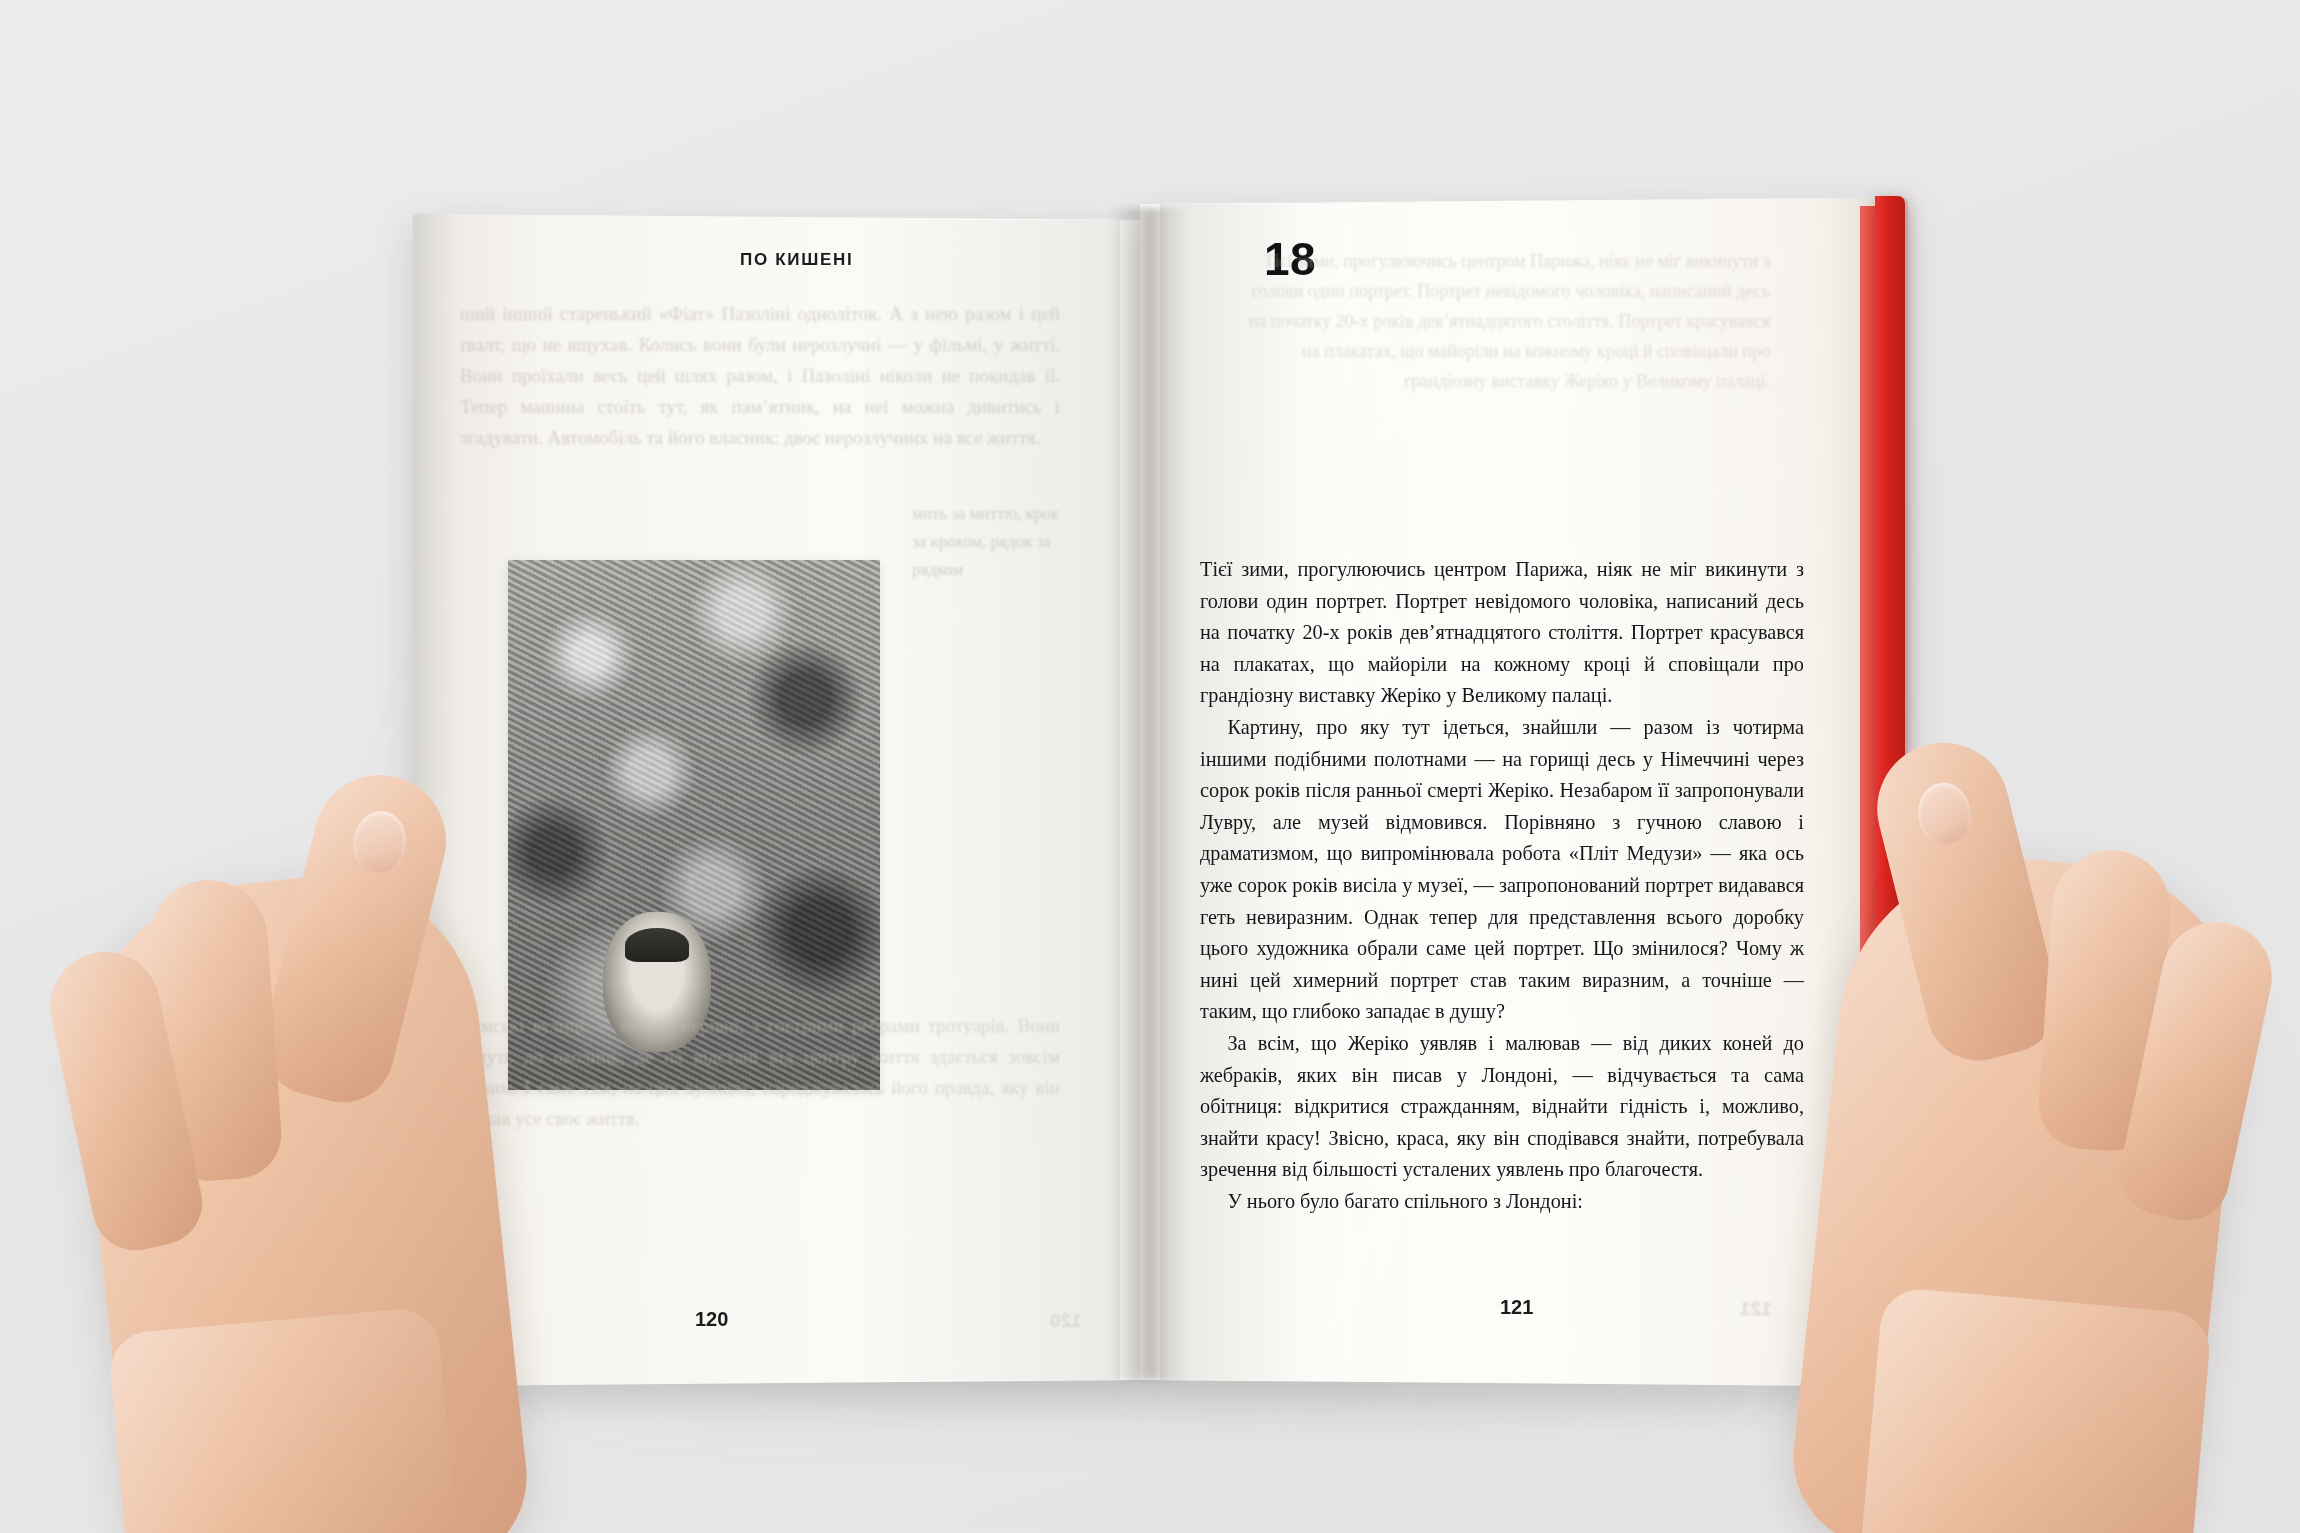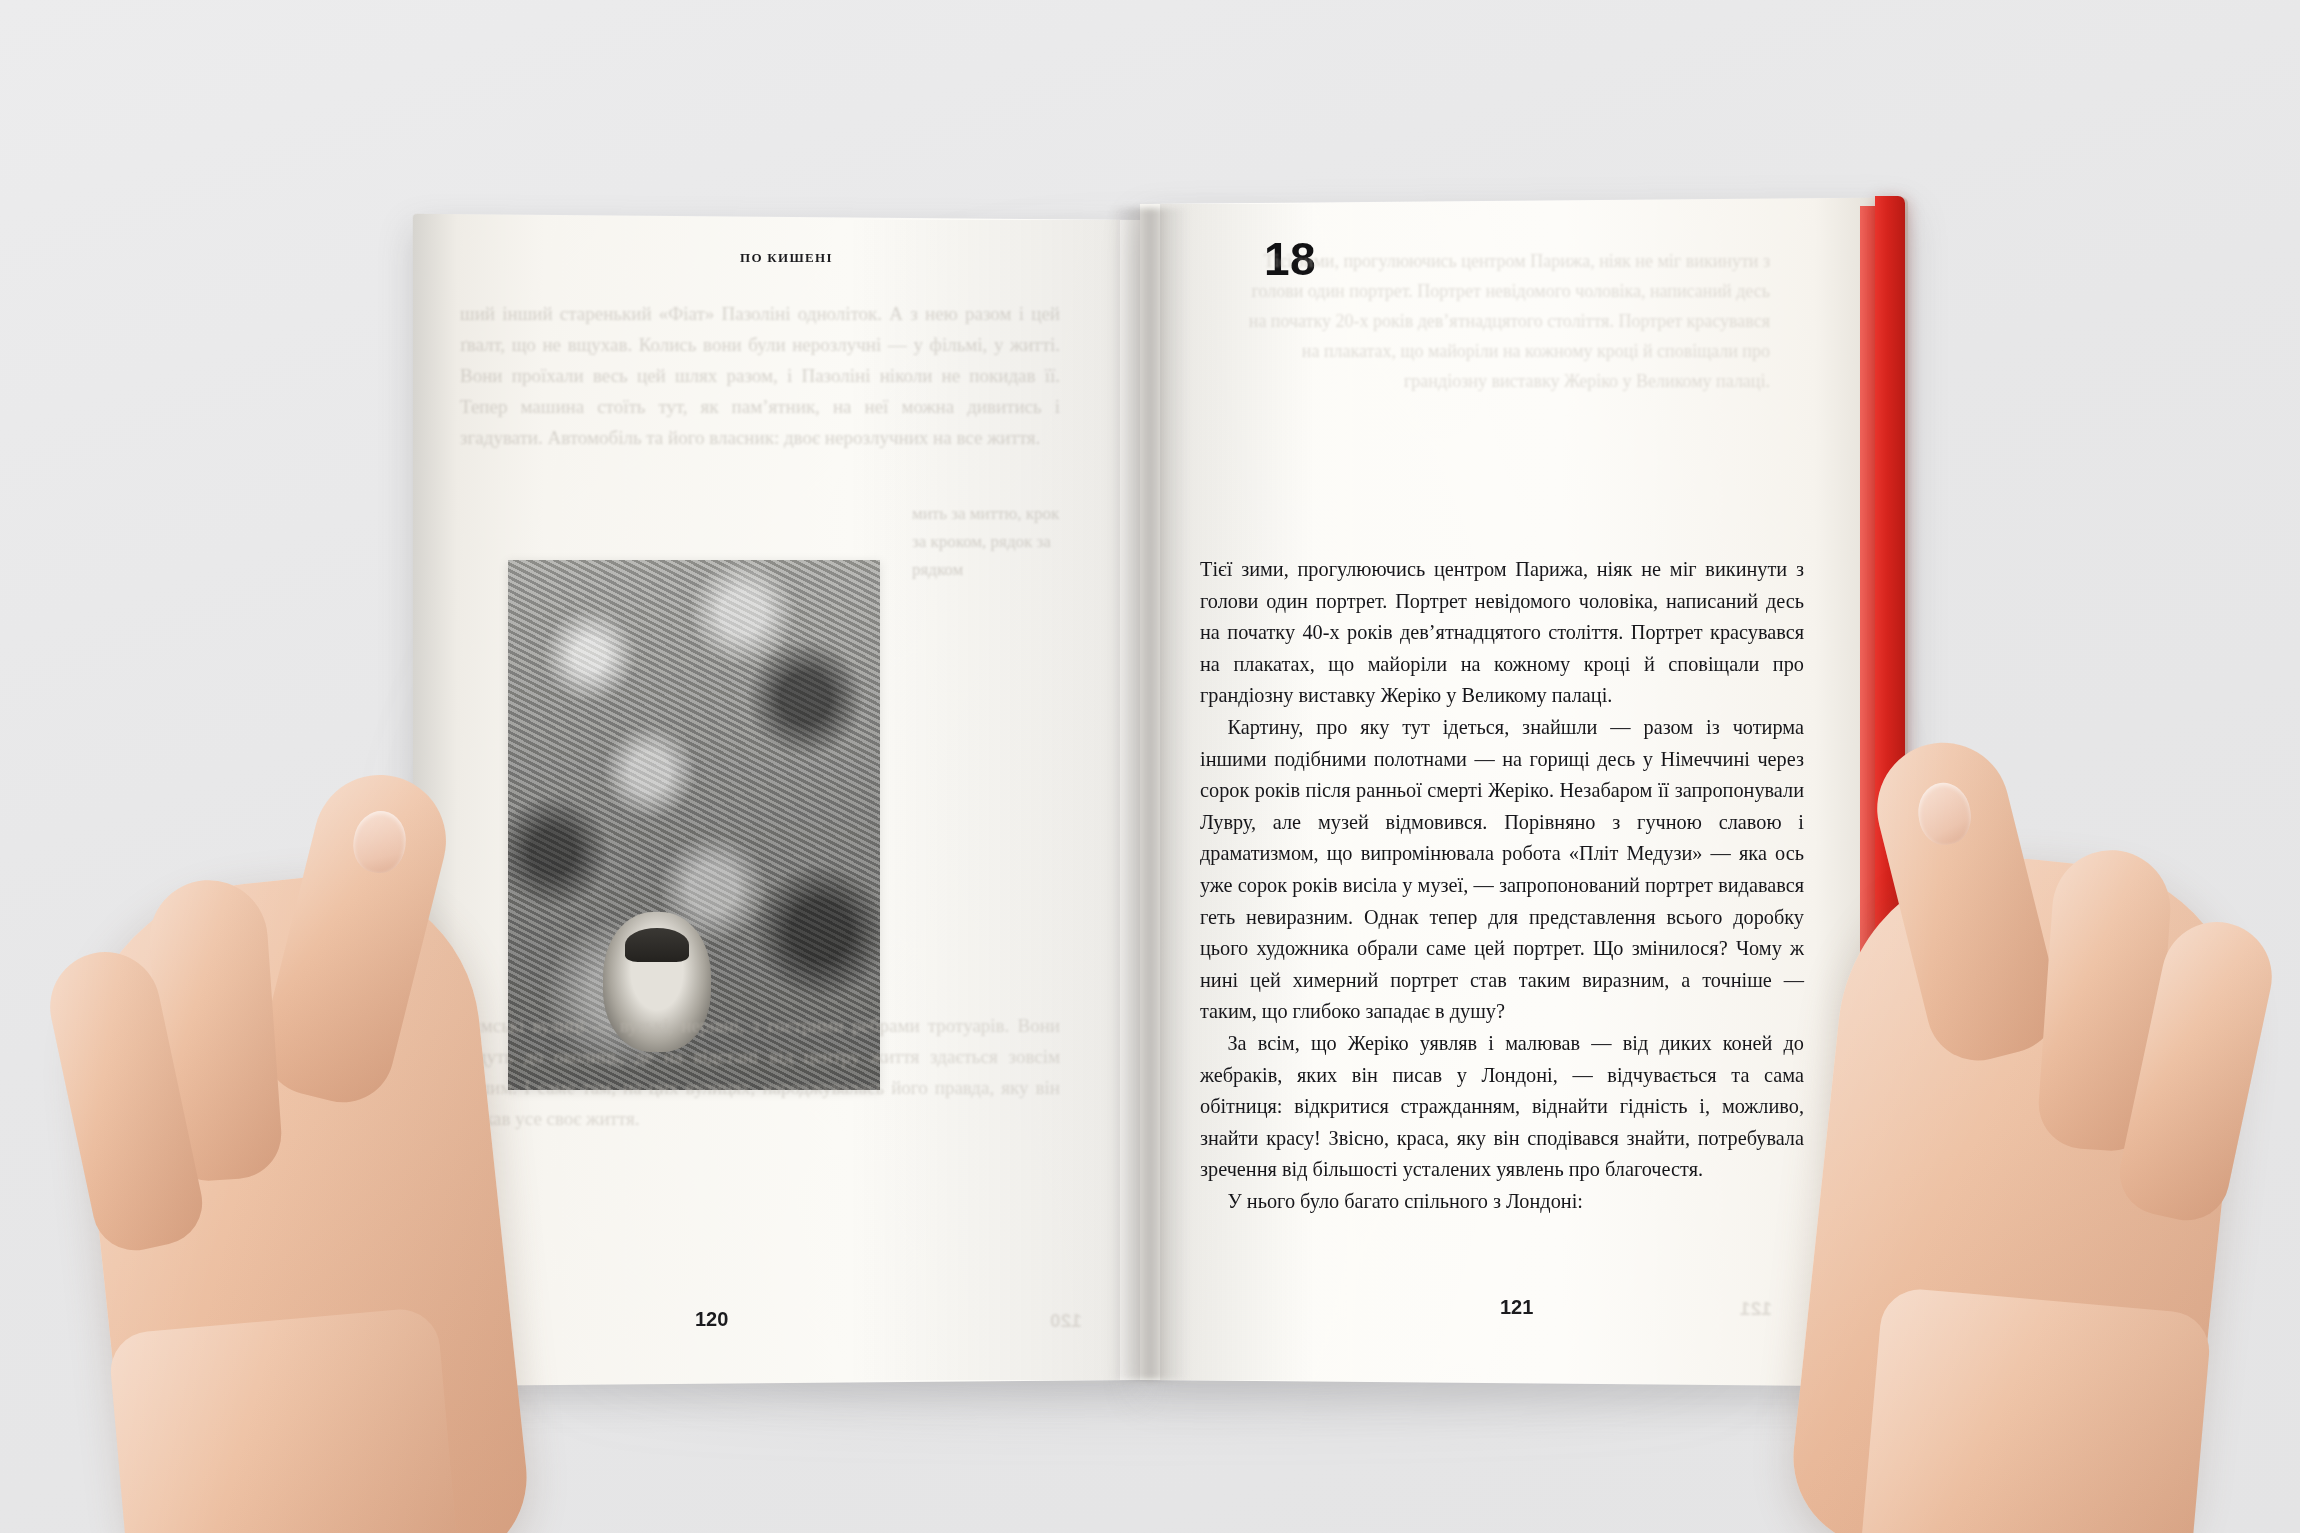"ПО КИШЕНІ" .running-head { font-family: Liberation Serif, serif -> Liberation Sans, sans-serif; font-size: 13px -> 17px }
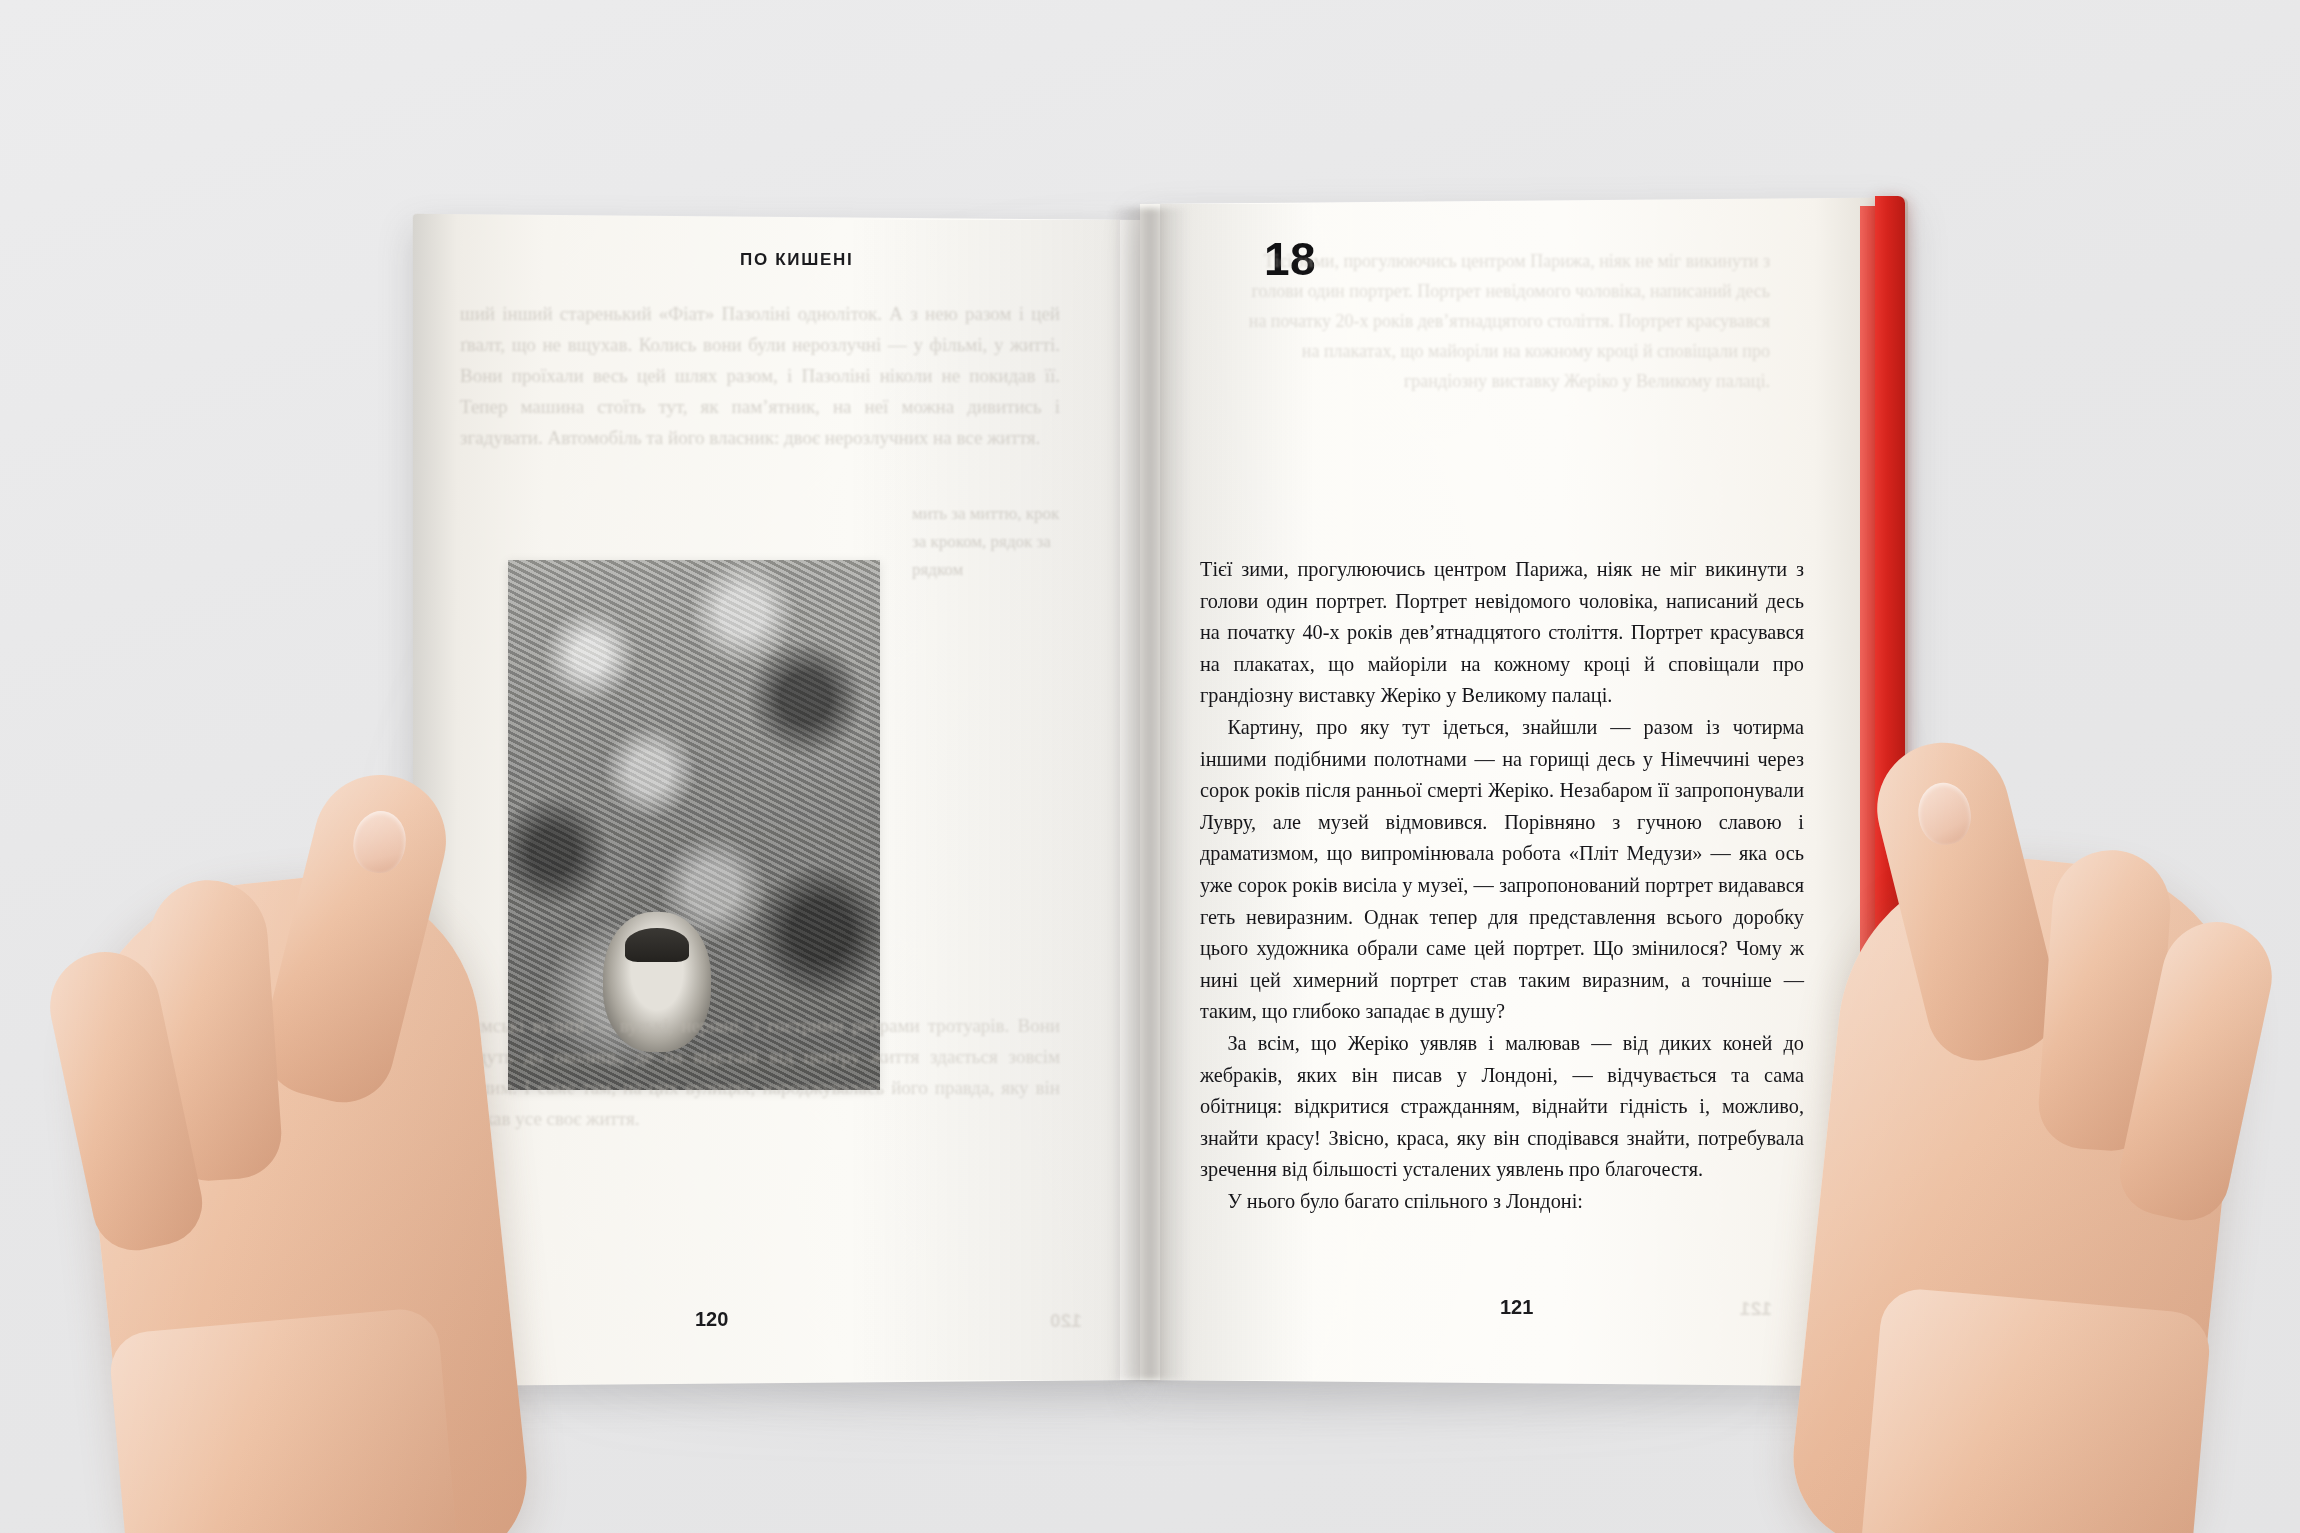"Тієї зими, прогулюючись центром Парижа," p { text: 40-х -> 20-х }
